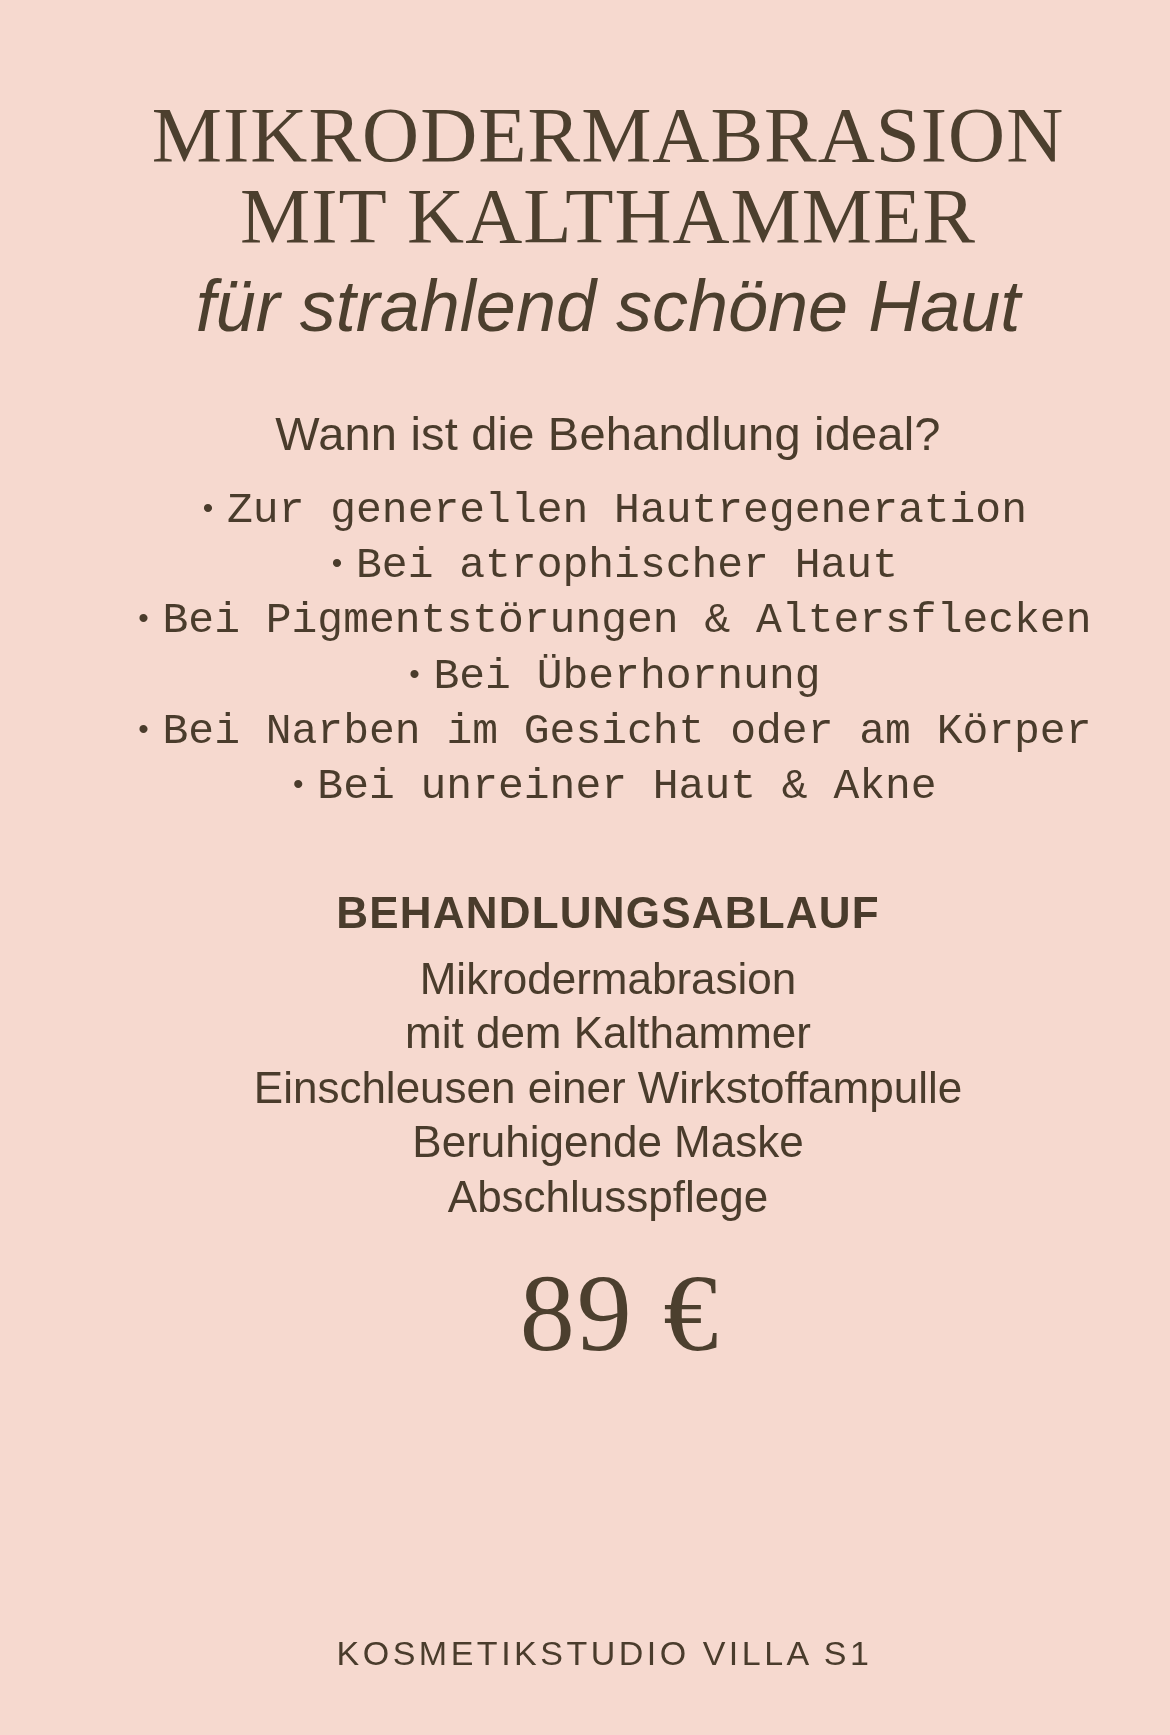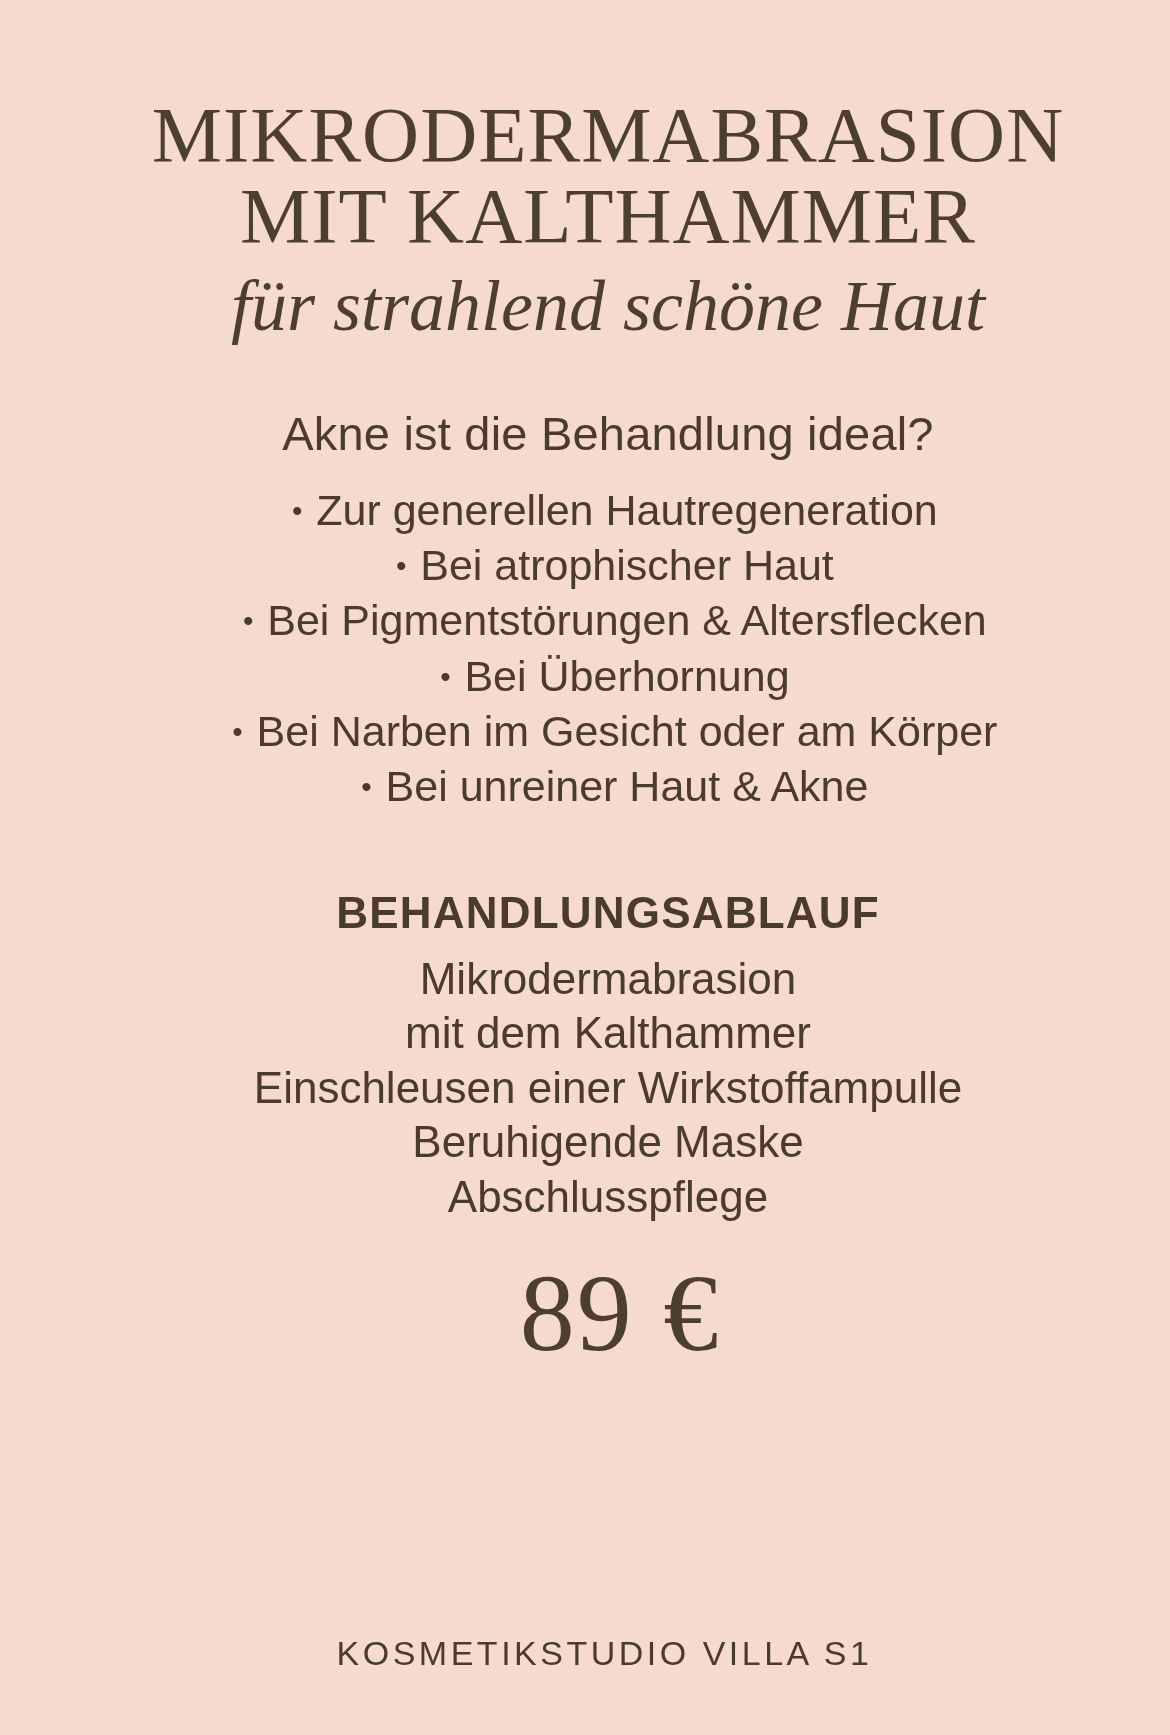"für strahlend schöne Haut" .headline-sub { font-family: Liberation Serif, serif -> Liberation Sans, sans-serif }
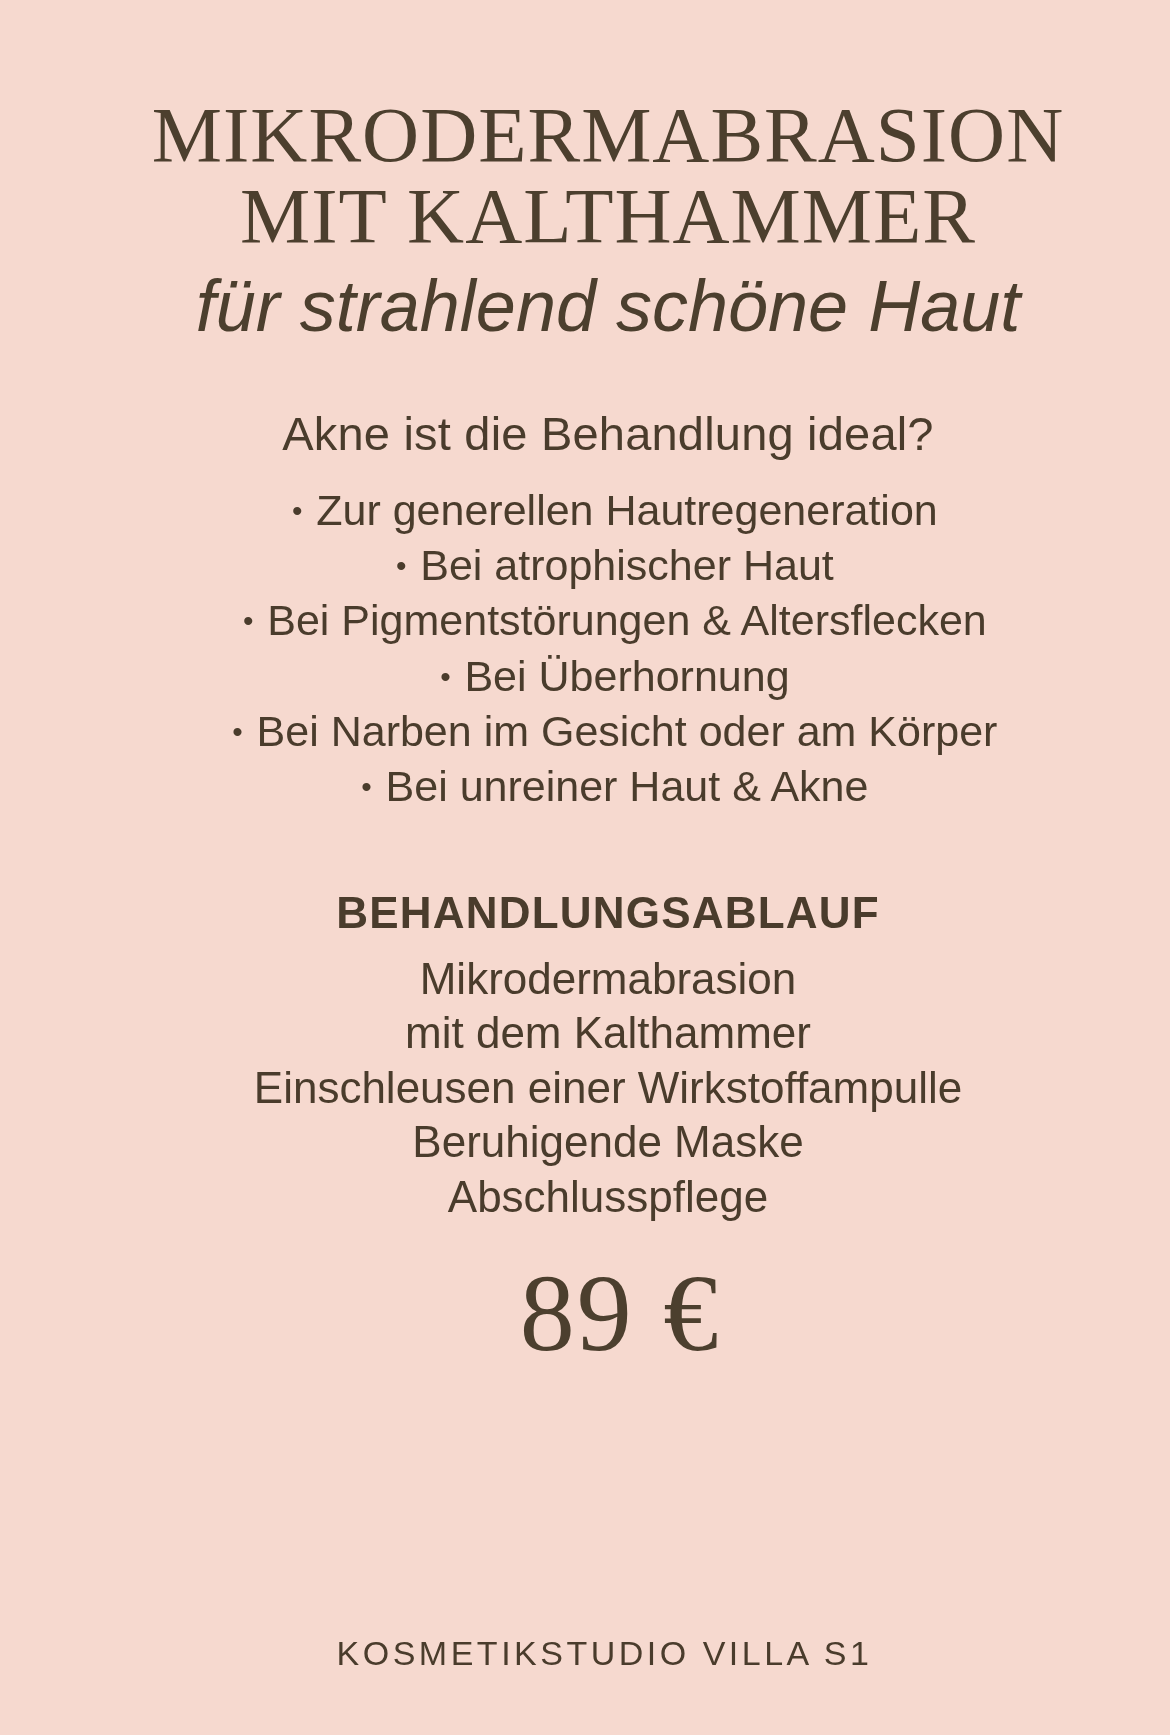"Akne ist die Behandlung ideal?" div.question { text: Akne -> Wann }
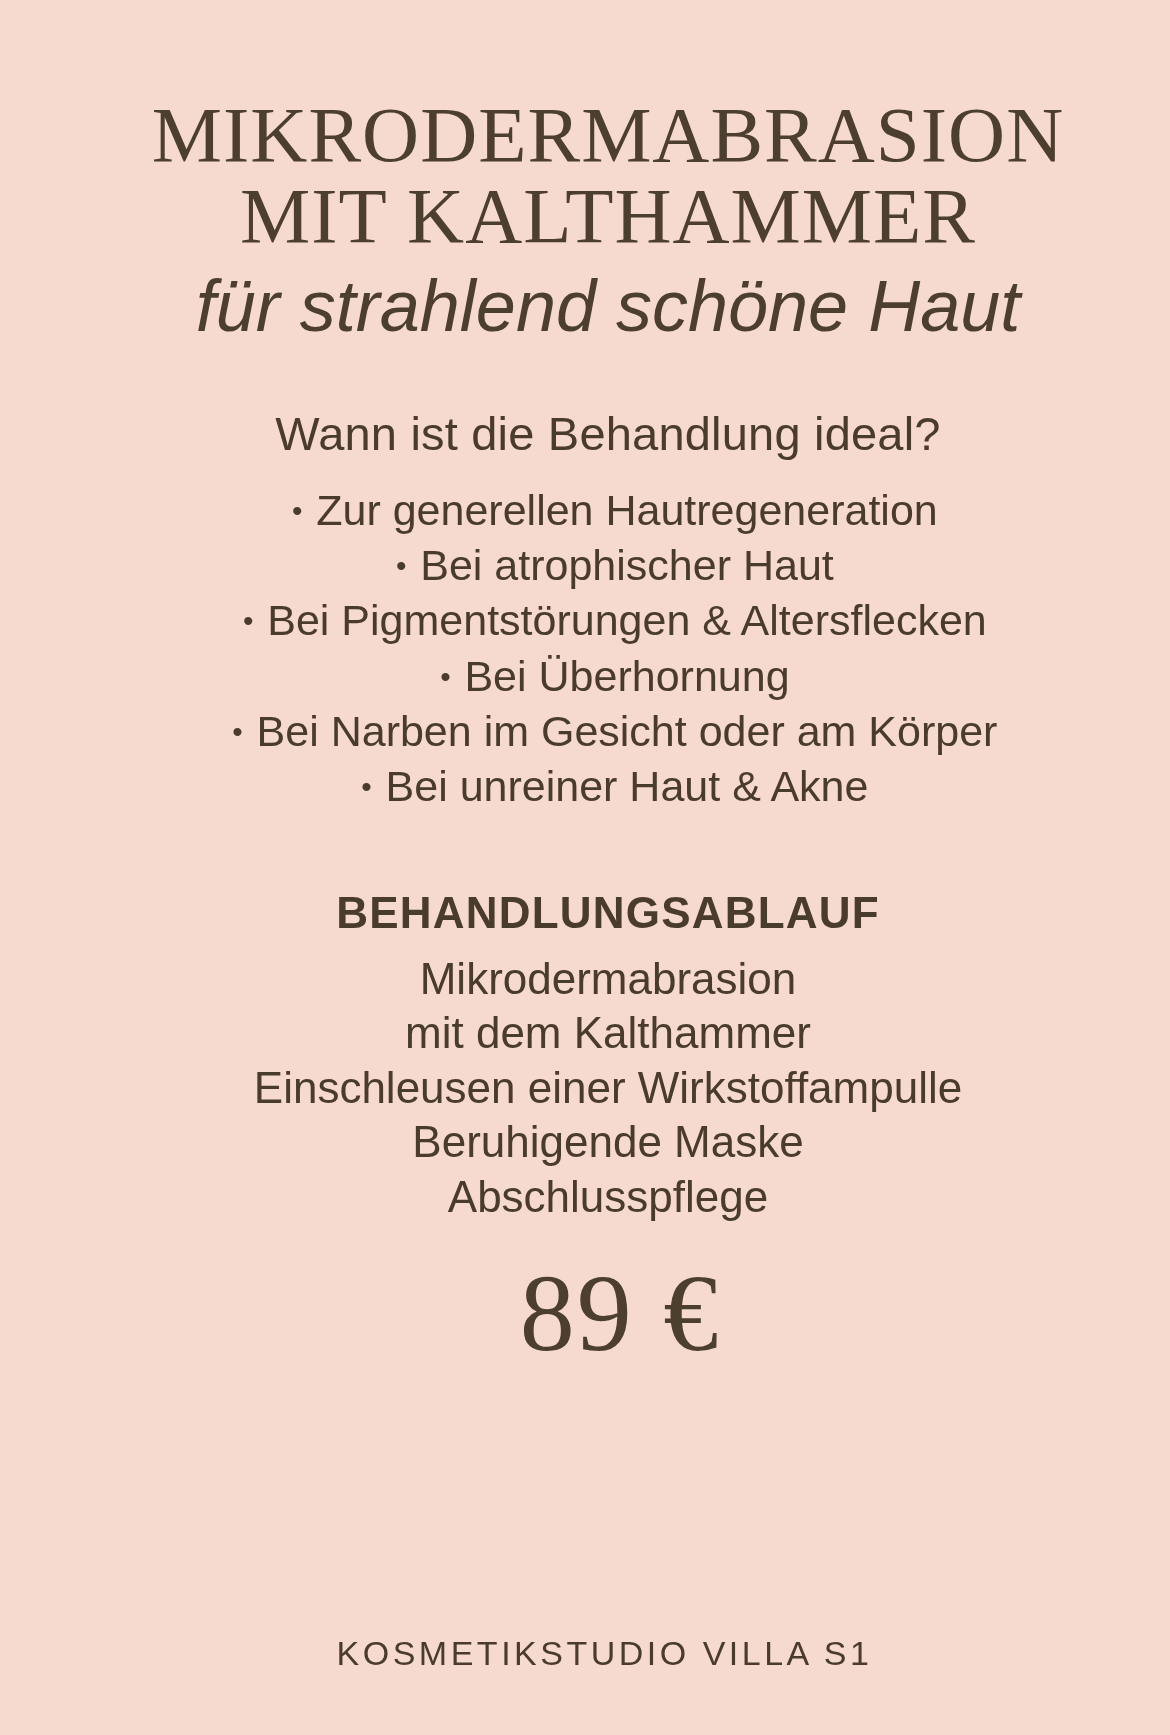"Zur generellen Hautregeneration" .bullet-text { font-family: none -> Liberation Mono, monospace }
